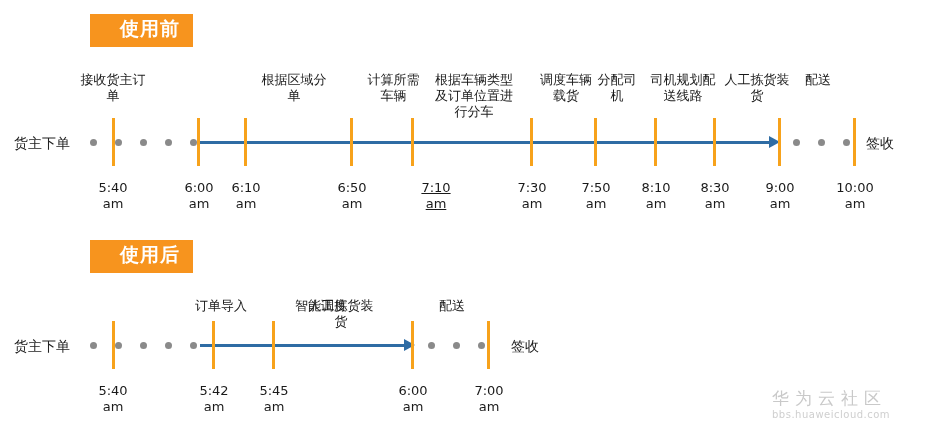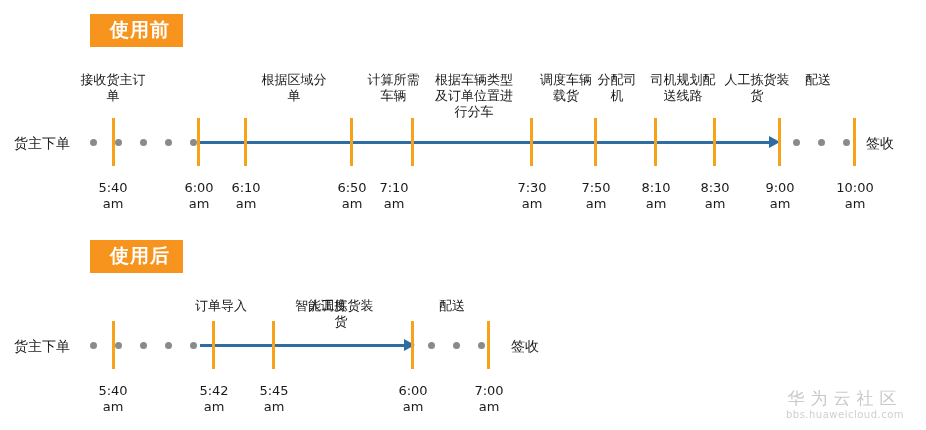"使用前" .badge { font-family: none -> Liberation Serif, serif; padding: 5px 13px 7px 20px -> 5px 13px 7px 30px }
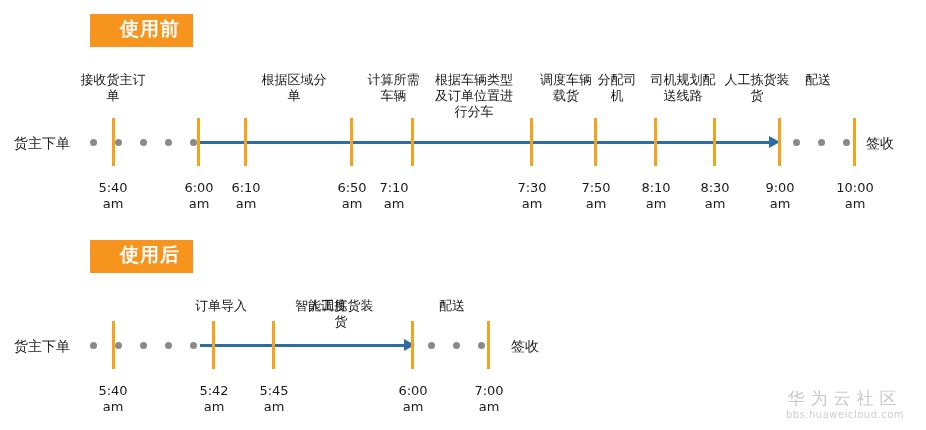"7:10" div.time { left: 364px -> 406px; text-decoration: none -> underline }
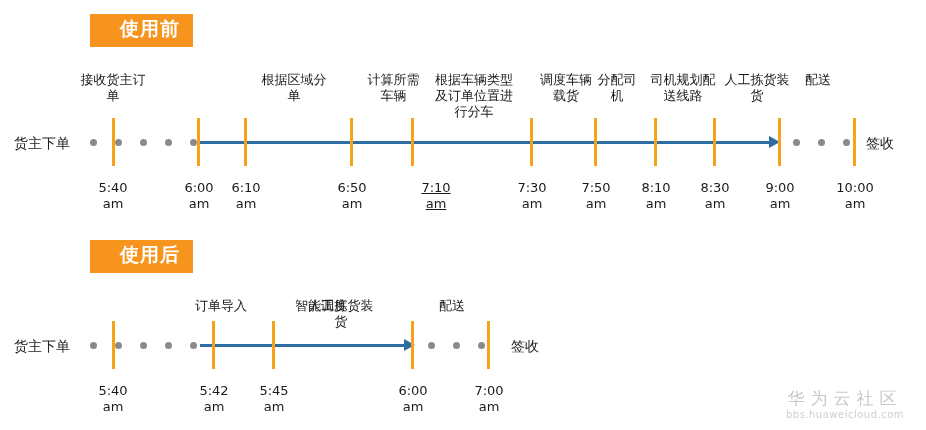"华为云社区" .watermark { text-align: center -> none }
